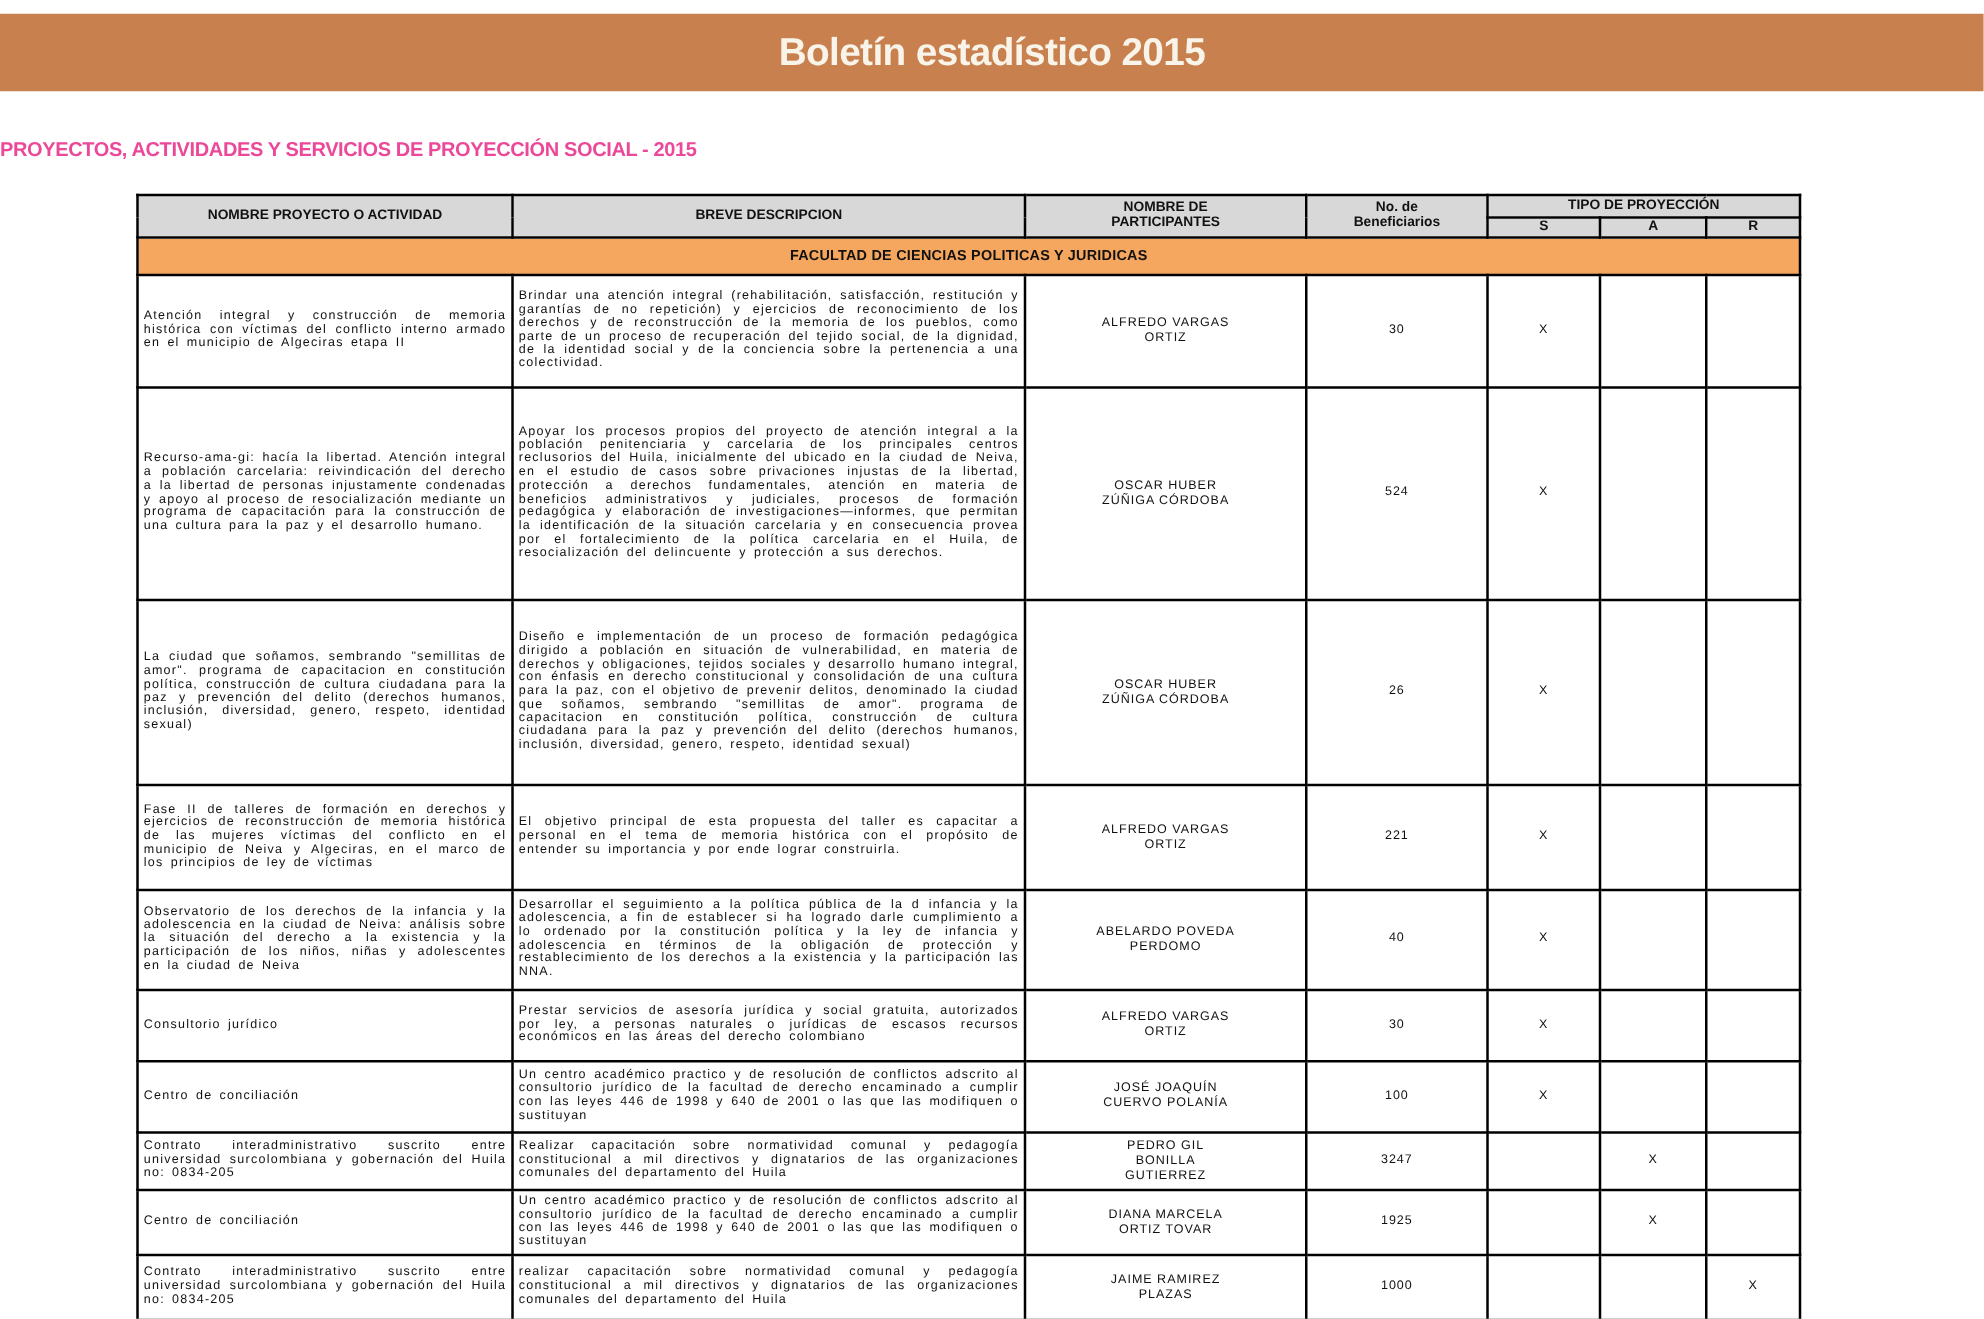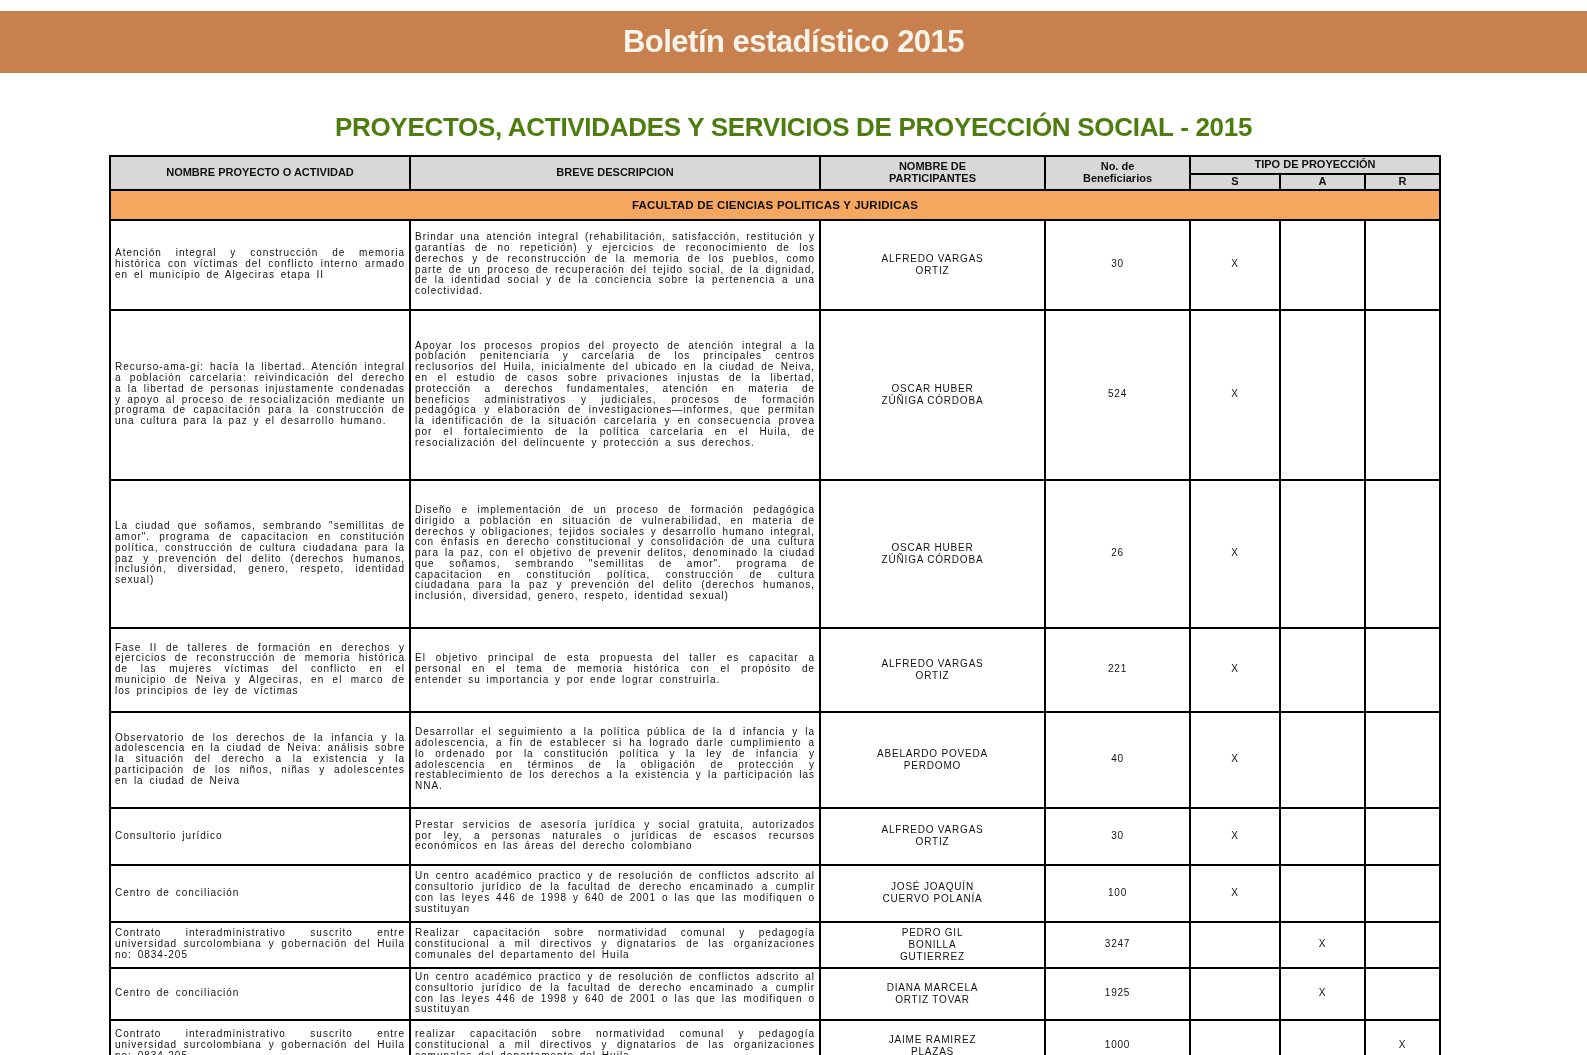"PROYECTOS, ACTIVIDADES Y SERVICIOS DE" .page-title { color: #4d7c0f -> #ec4899; font-size: 26px -> 16px; text-align: center -> left }
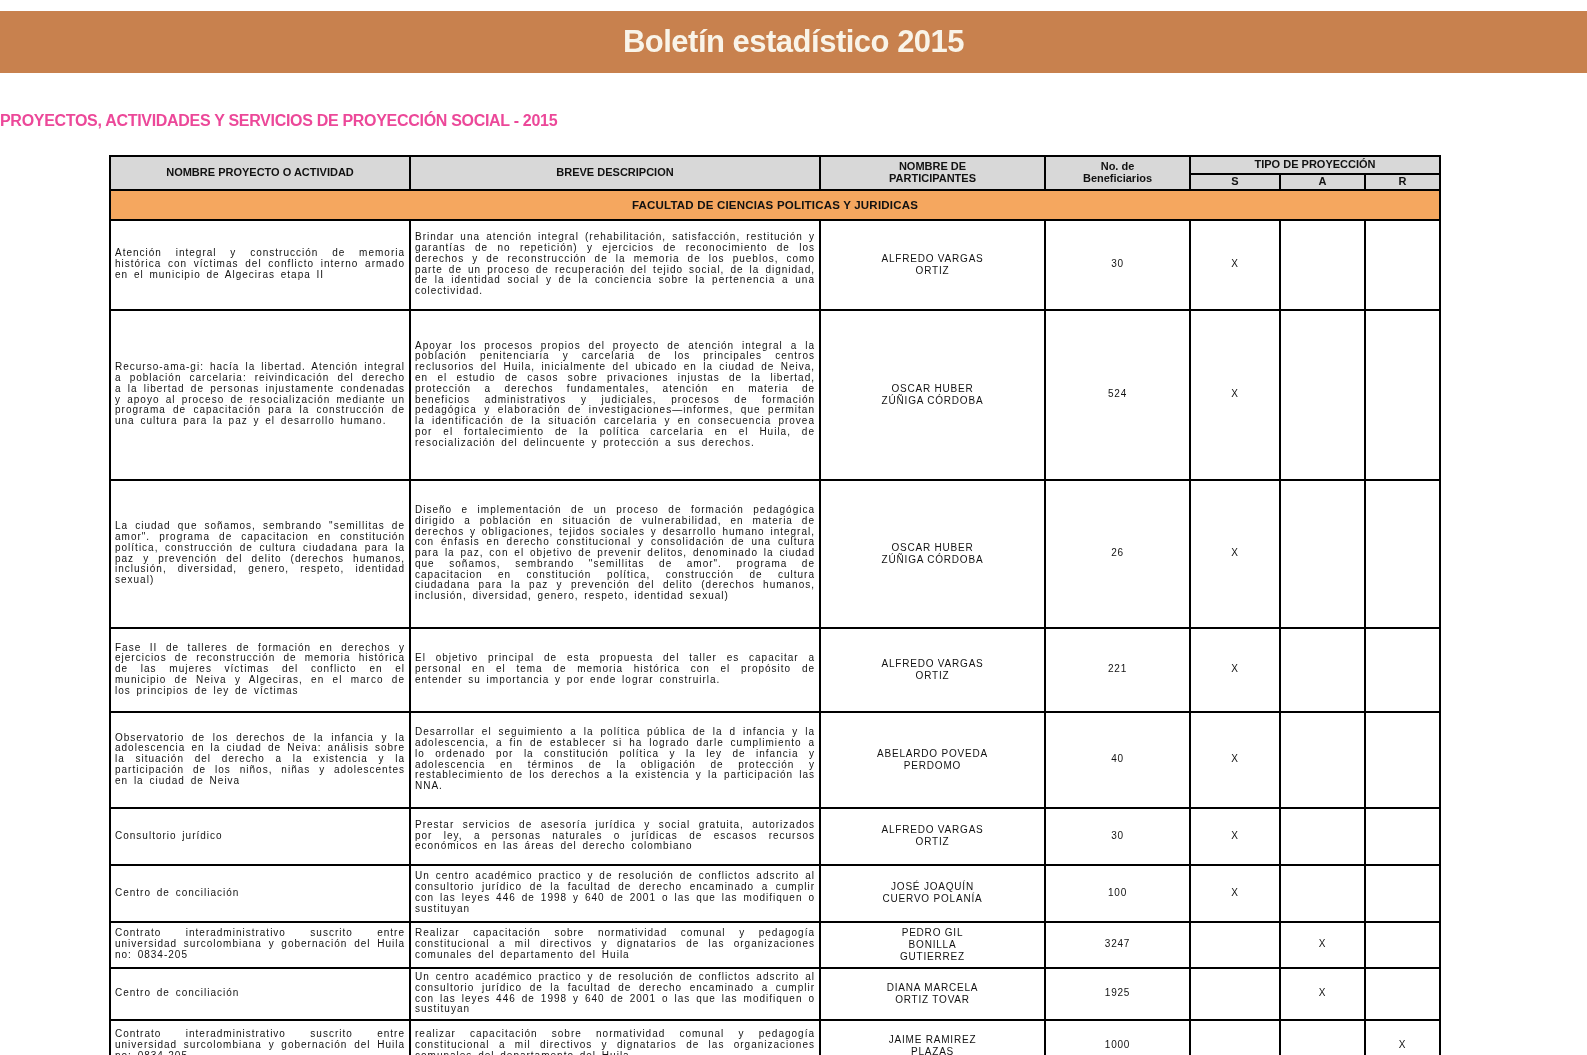"Observatorio de los derechos de" tr { height: 96px -> 80px }
